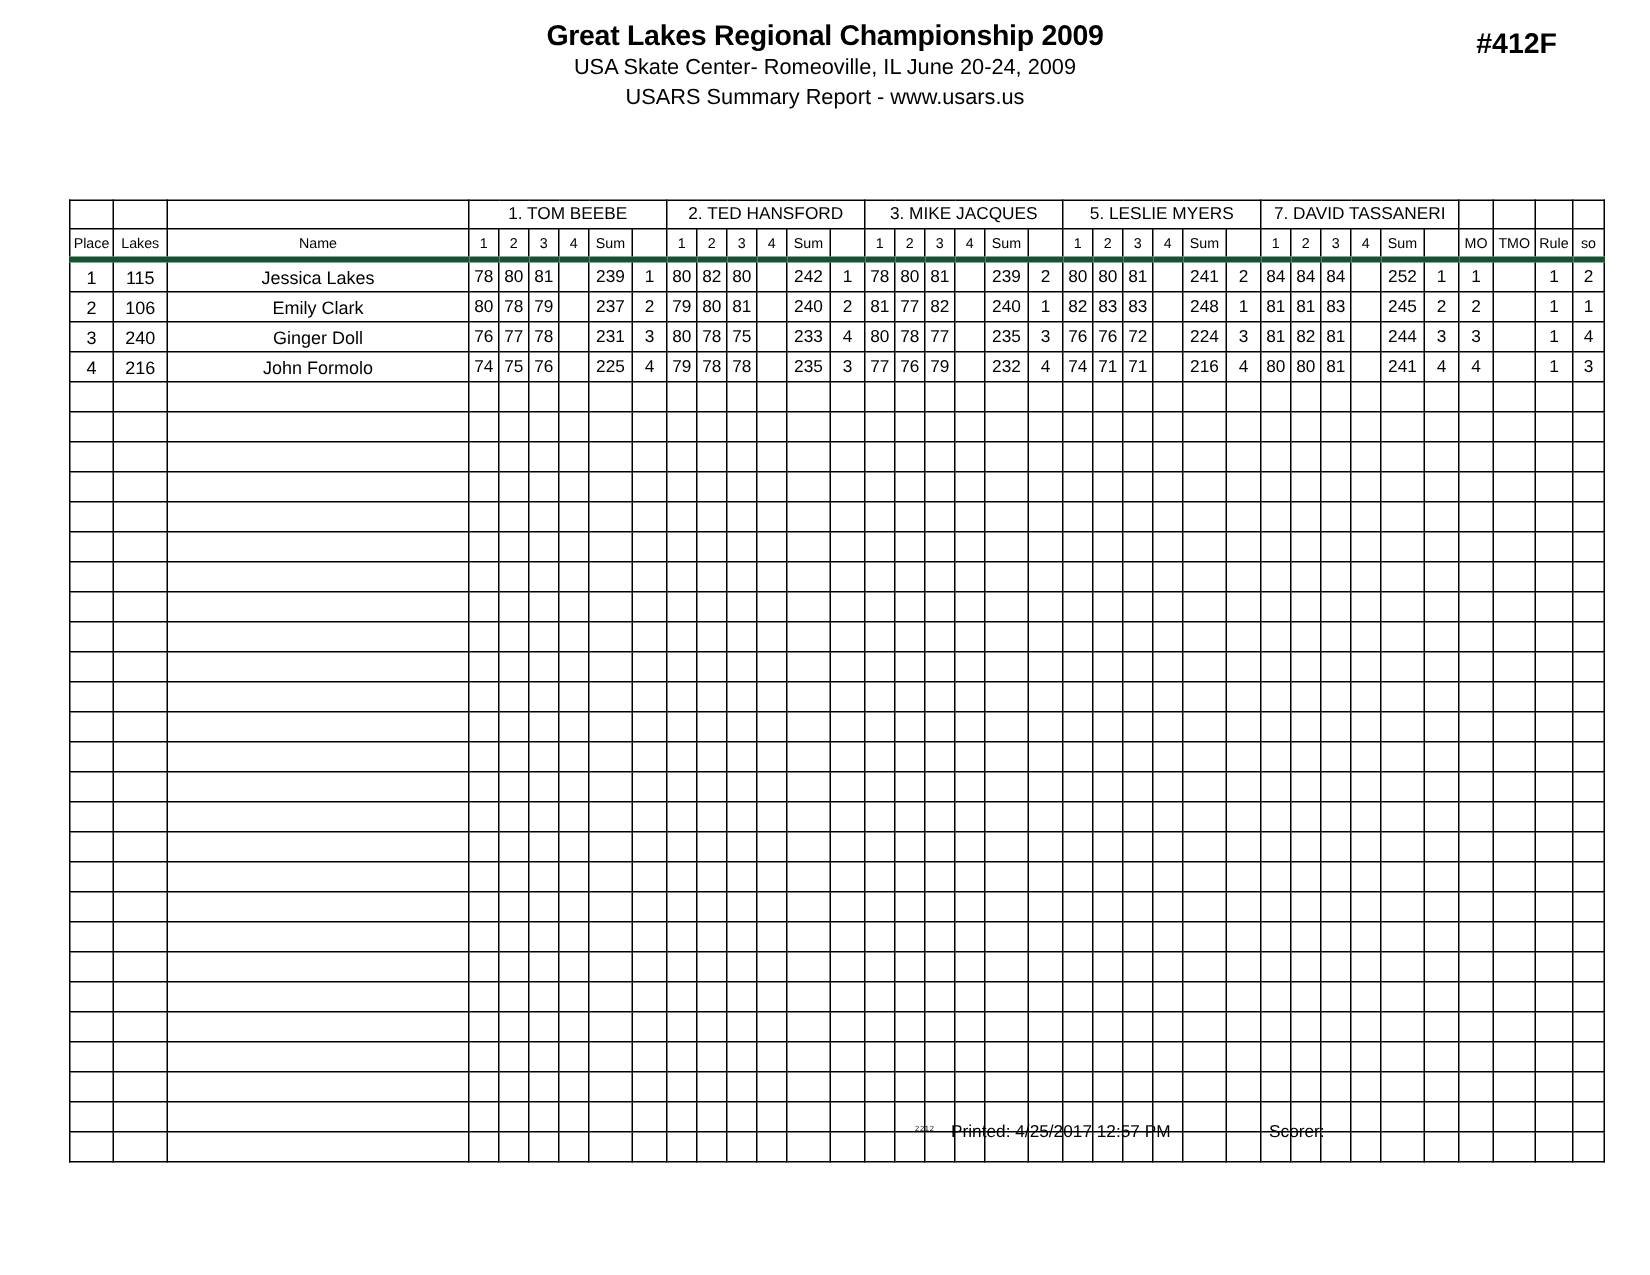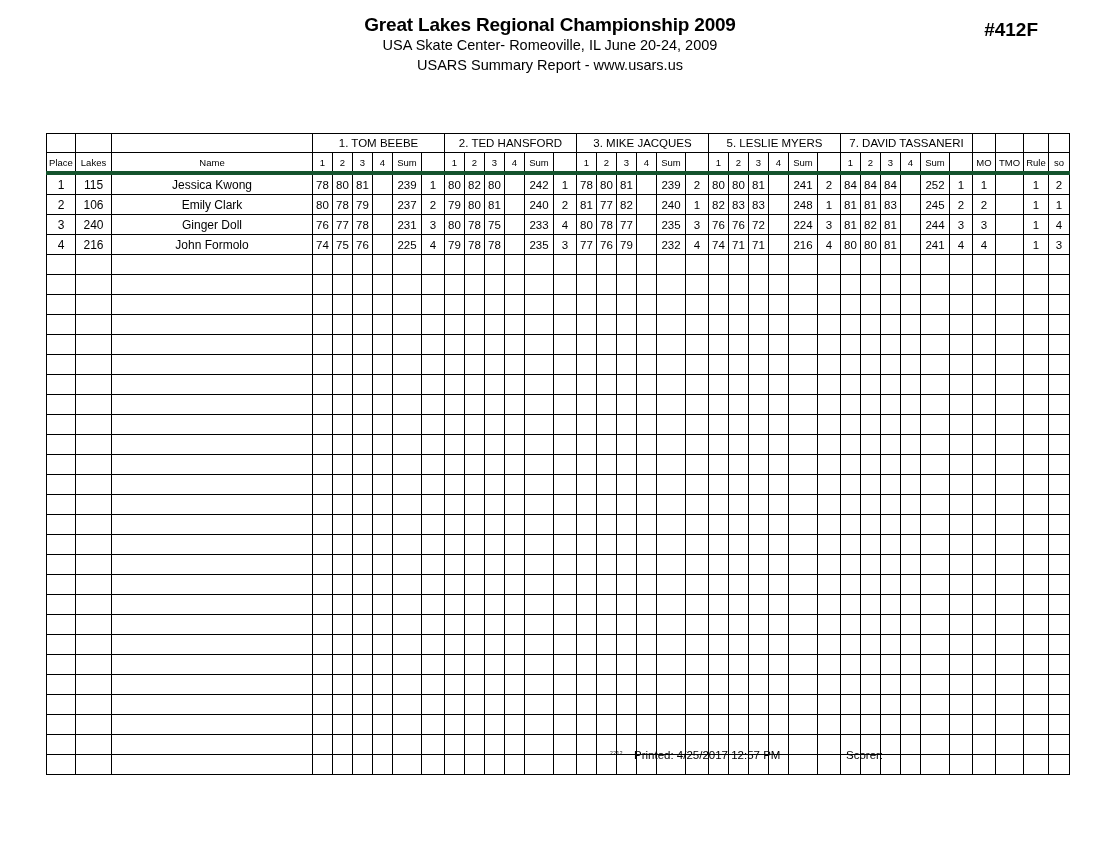"Jessica Kwong" td.c-name { text: Kwong -> Lakes }
